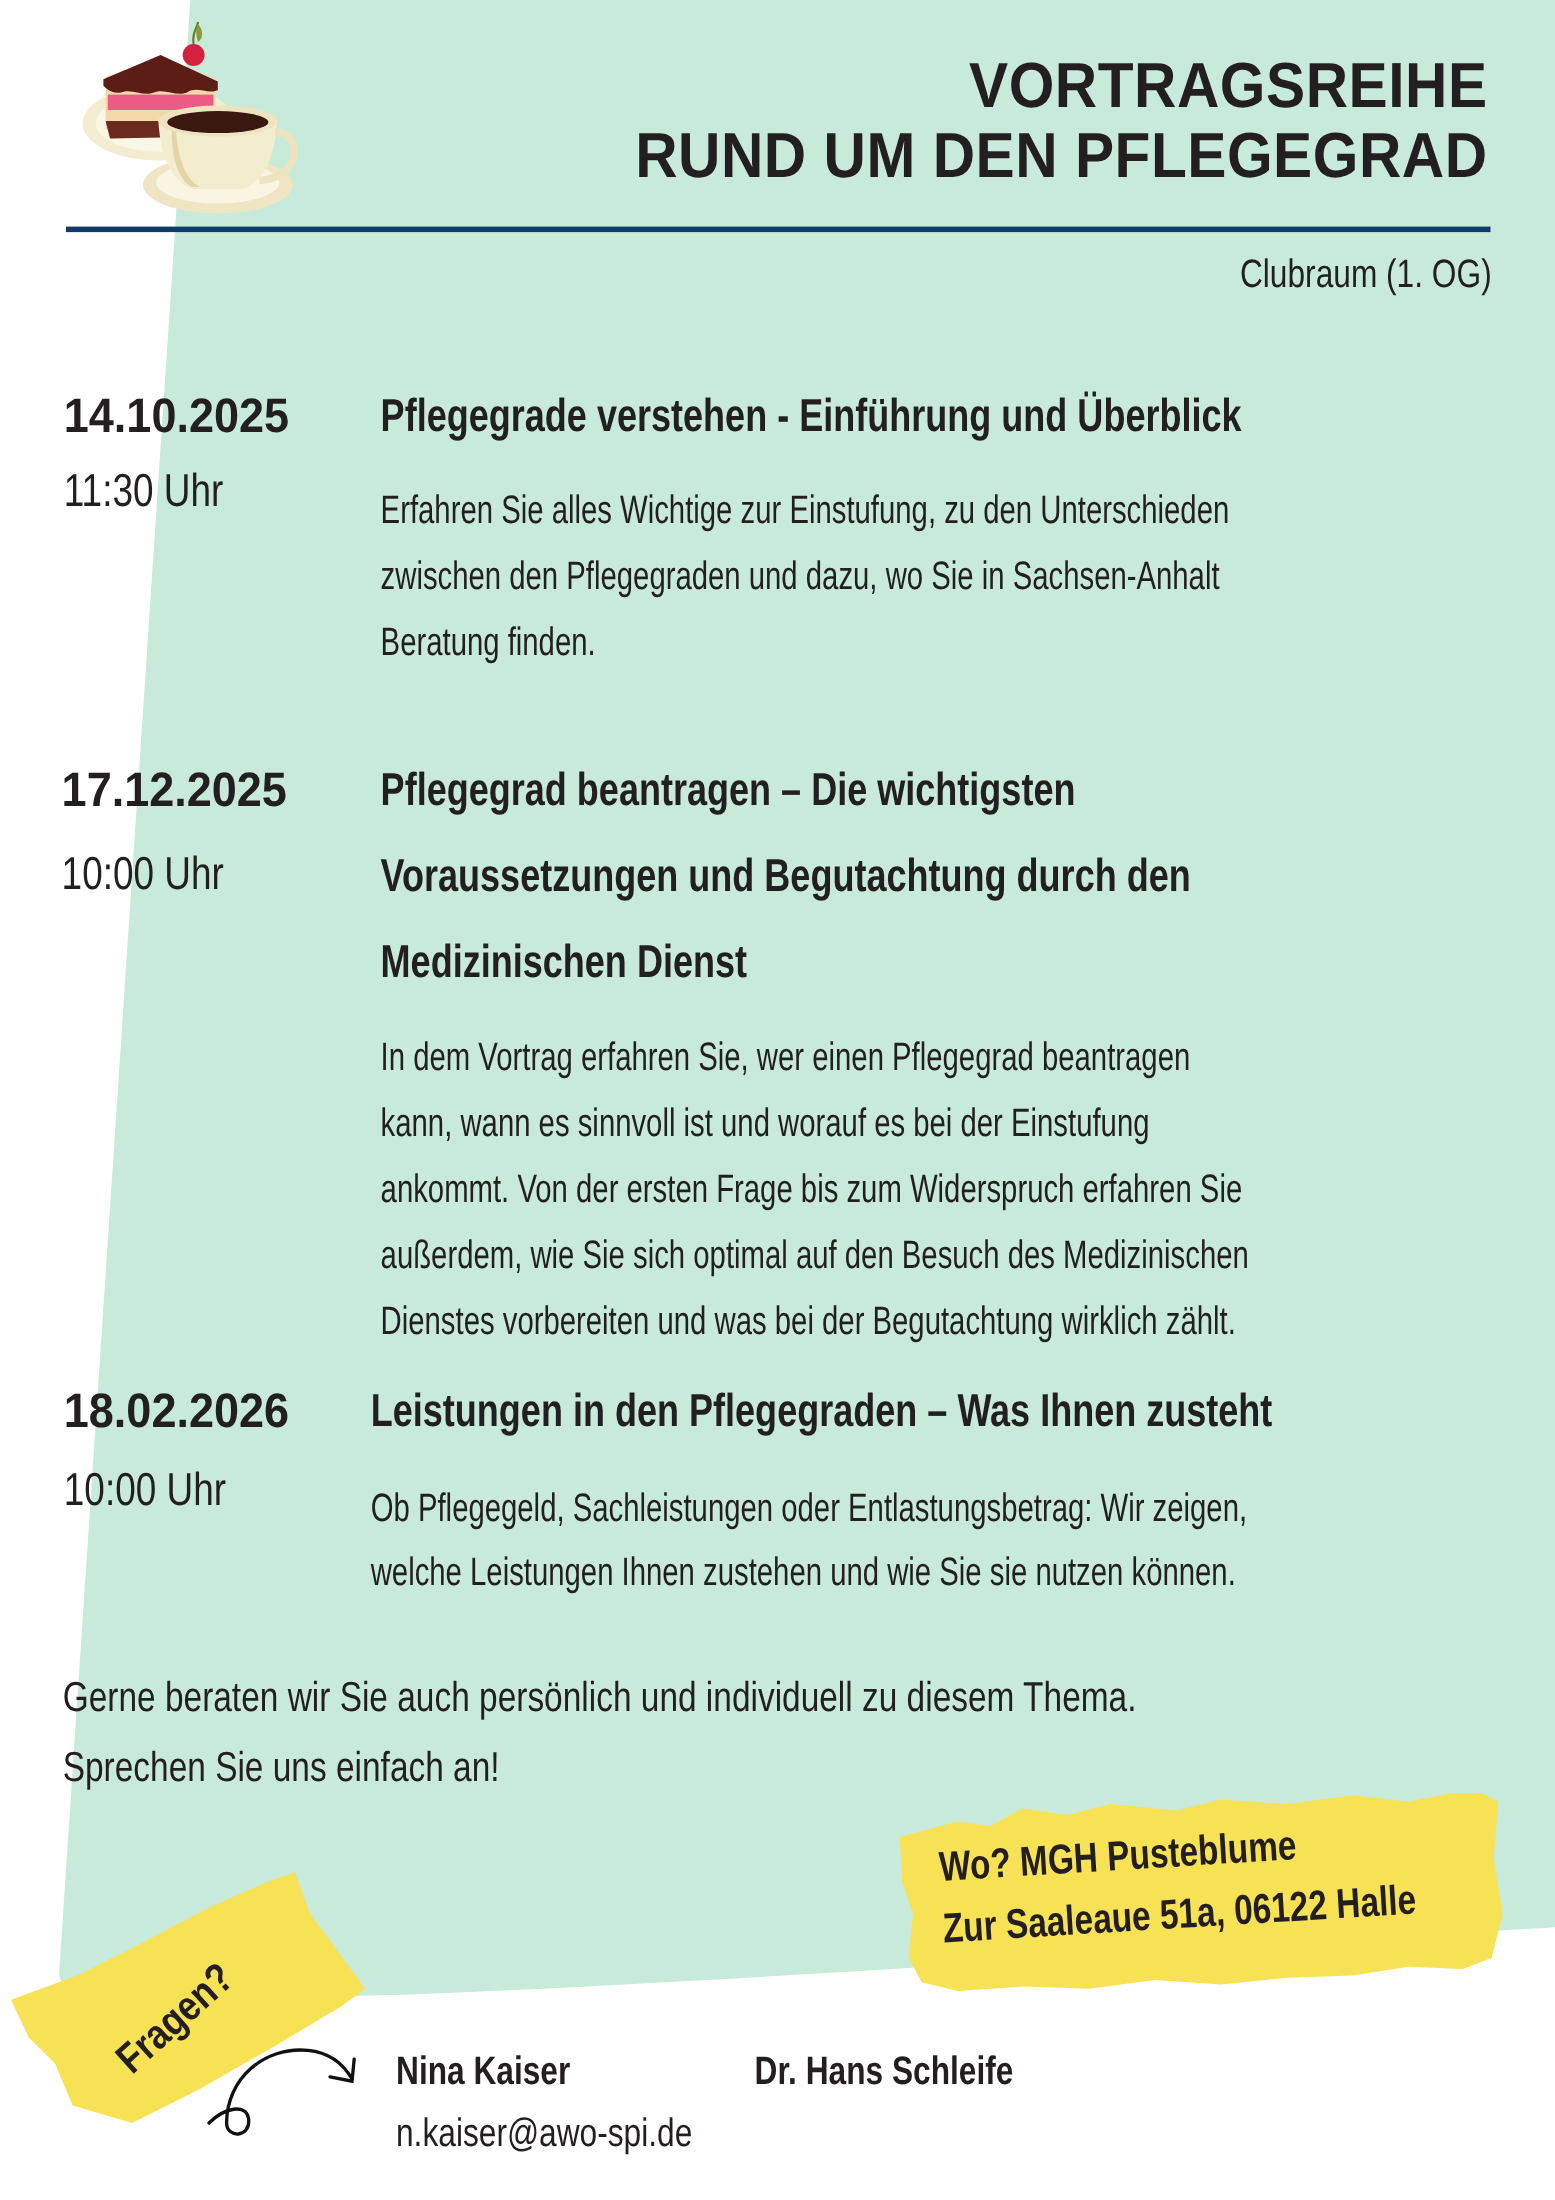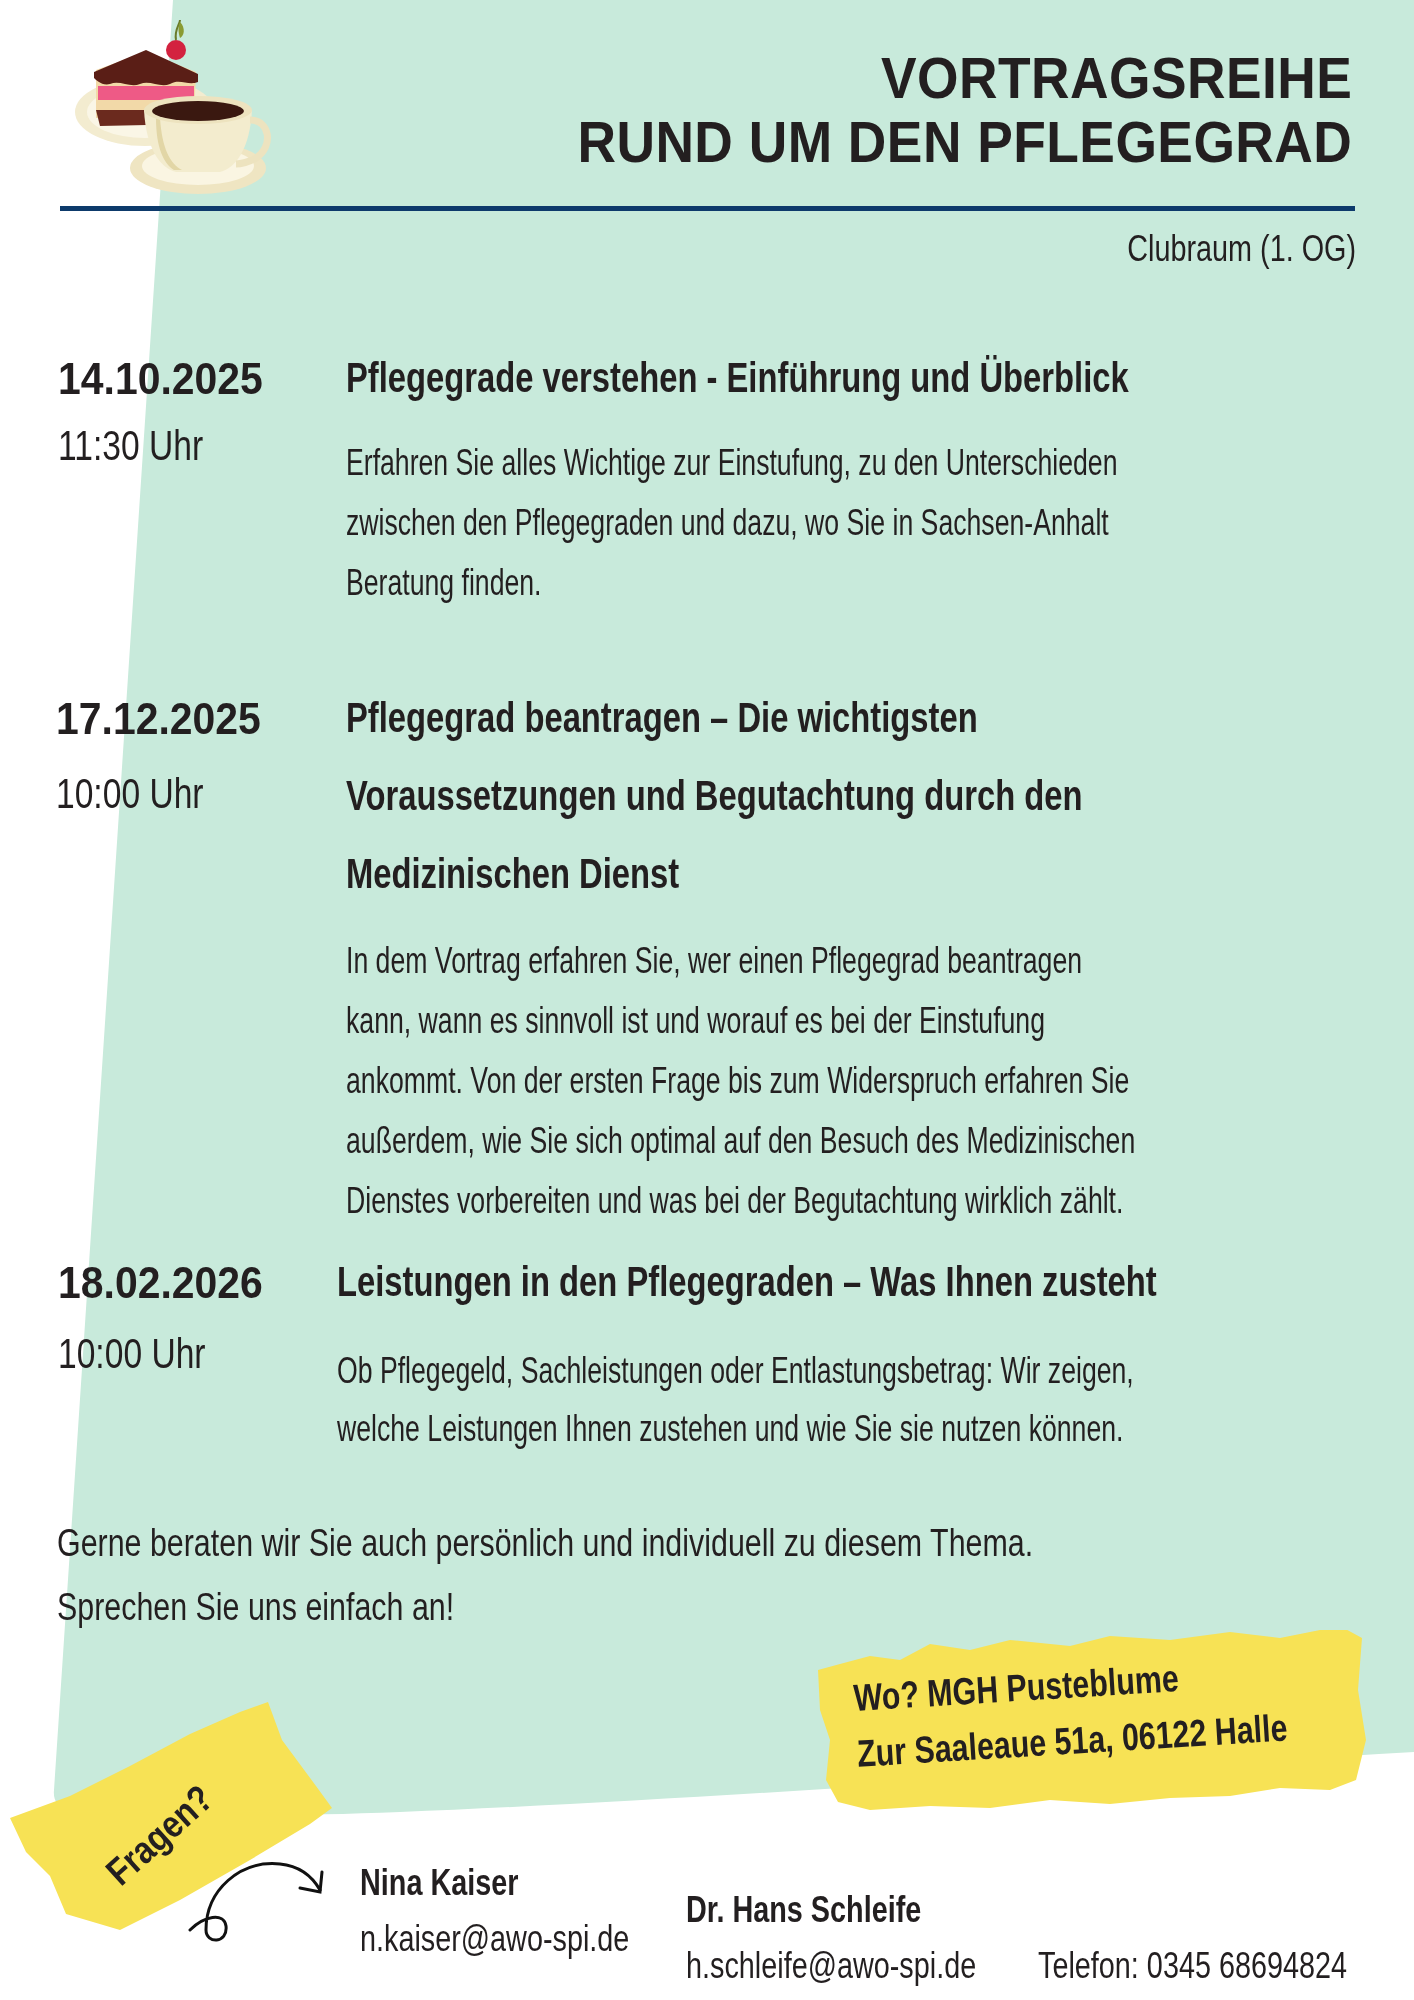"Dr. Hans Schleife" div.layer { margin-top: 27px -> none }
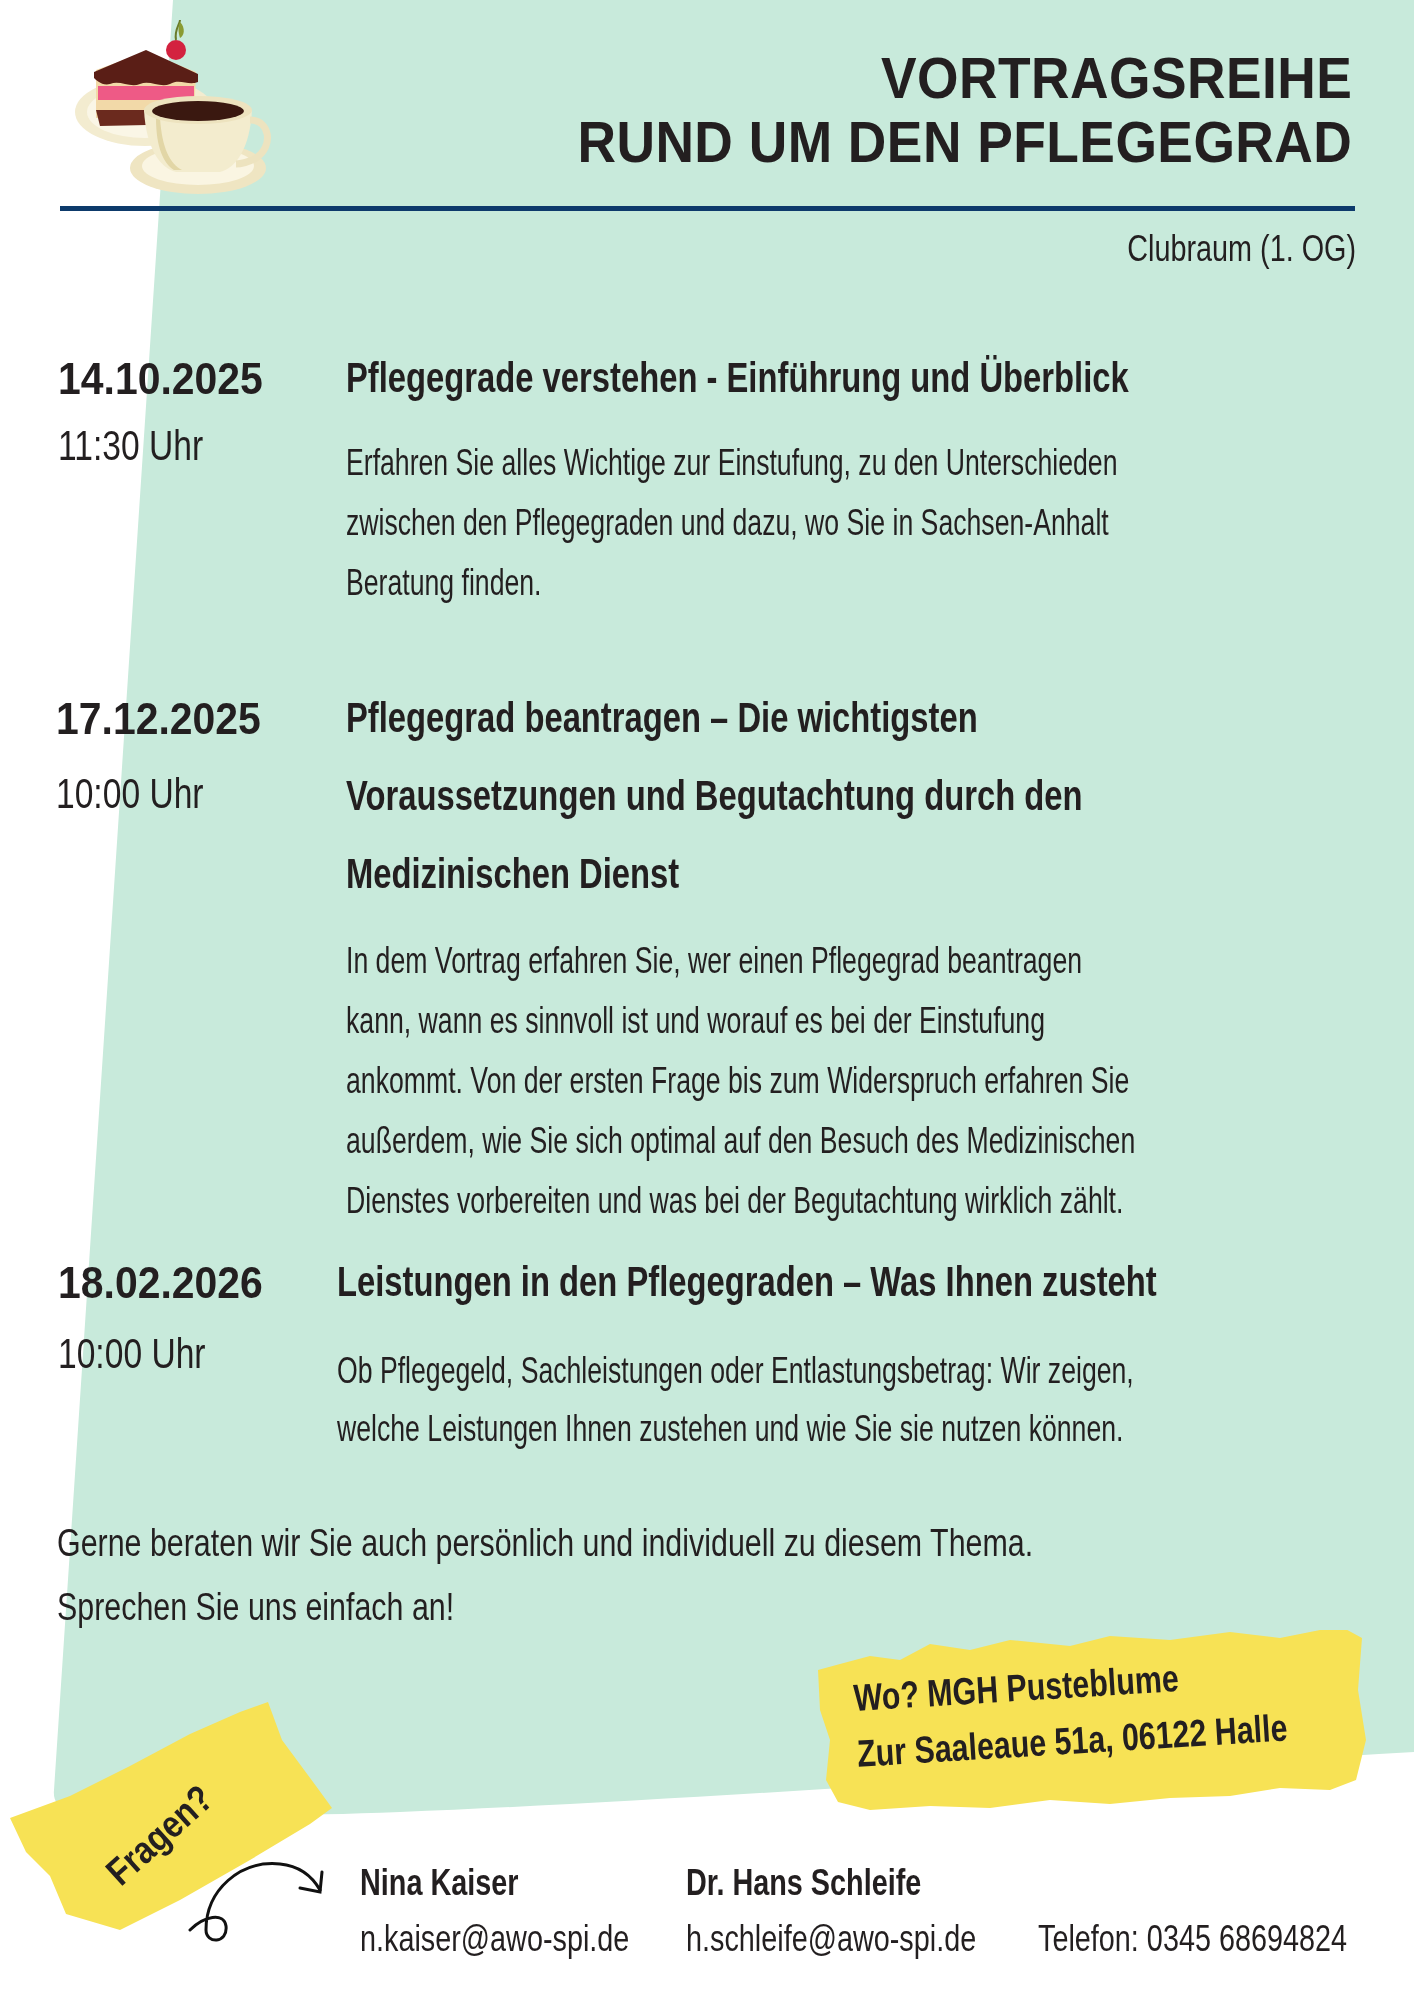"h.schleife@awo-spi.de" div { html: <div> <span>h.schleife@awo-spi.de</span> <span>Telefon: 0345 68694824</span> </div> -> none }
